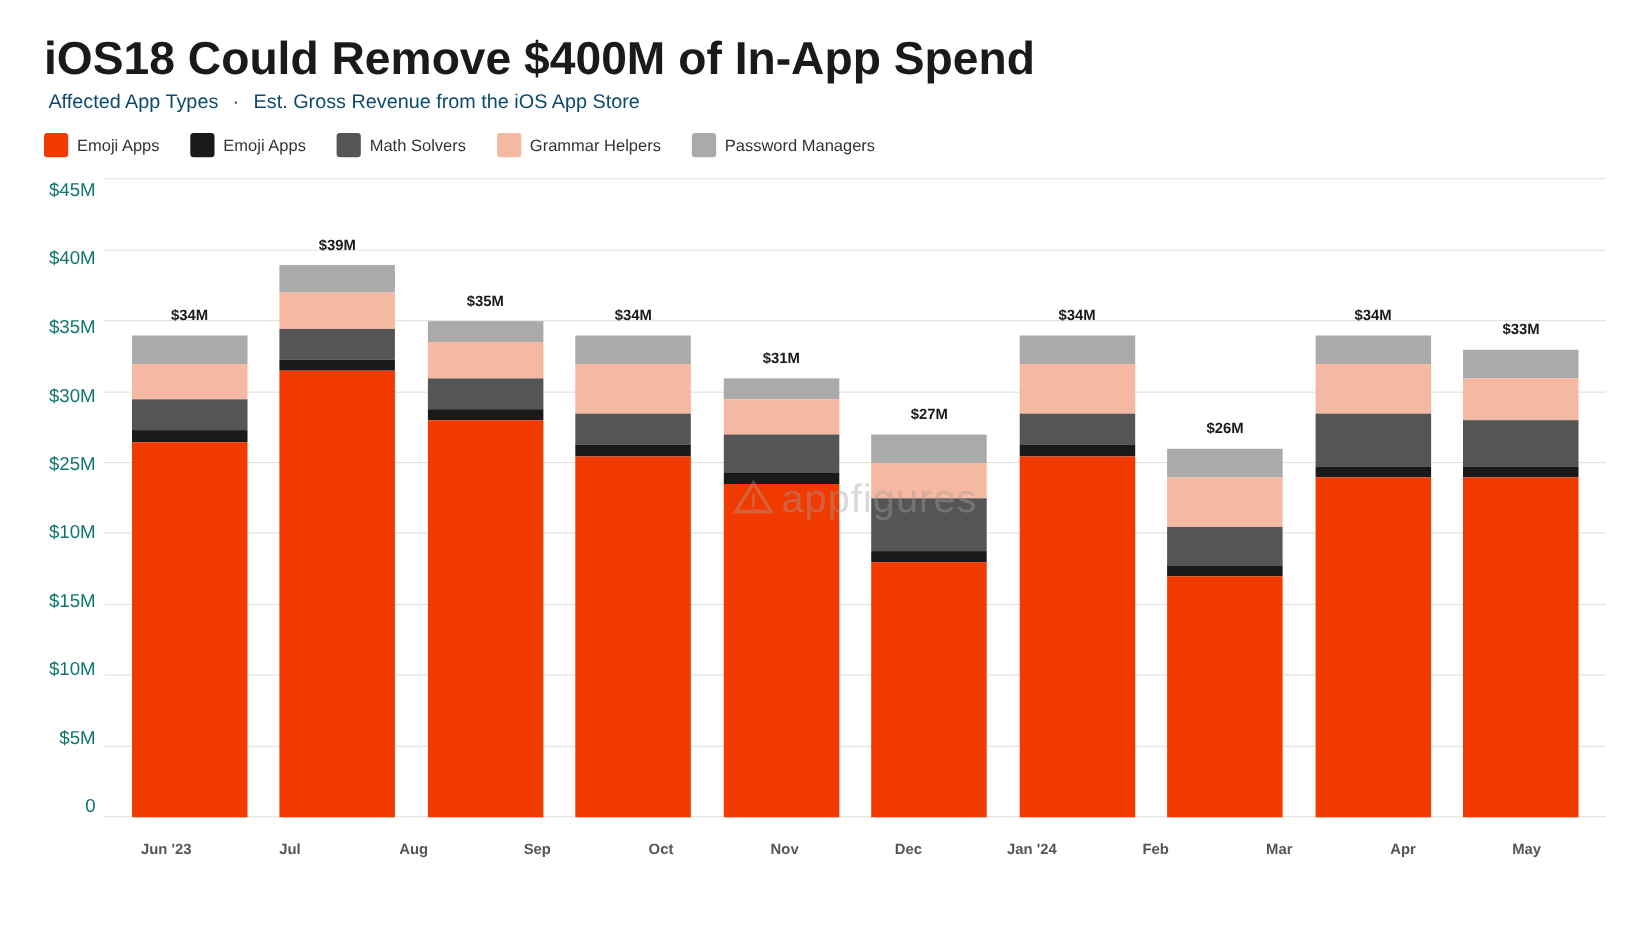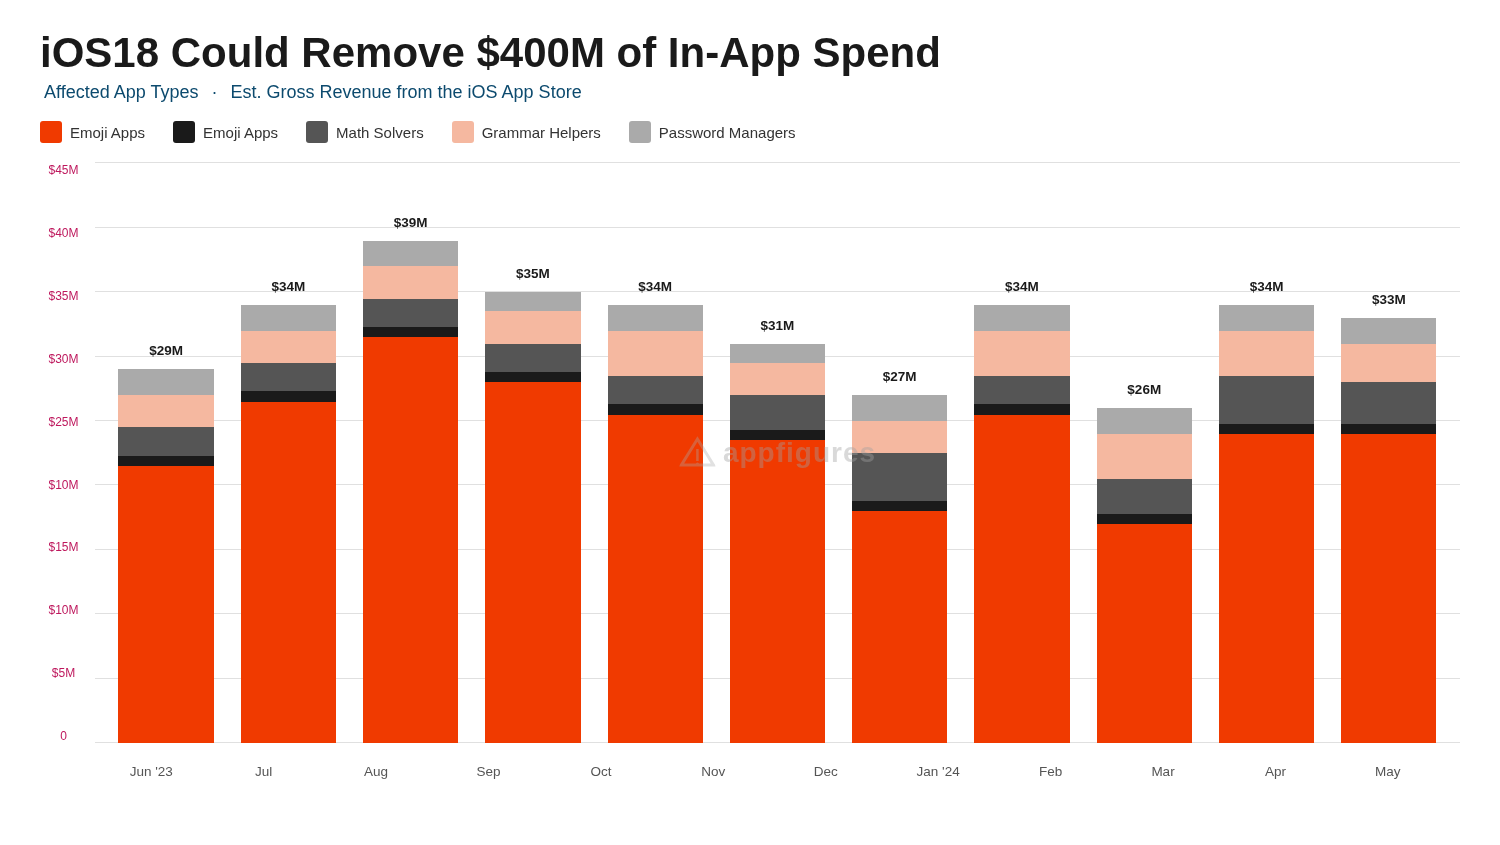"$45M" .y-label { color: #be185d -> #0f766e; font-size: 12px -> 17px; text-align: center -> right }
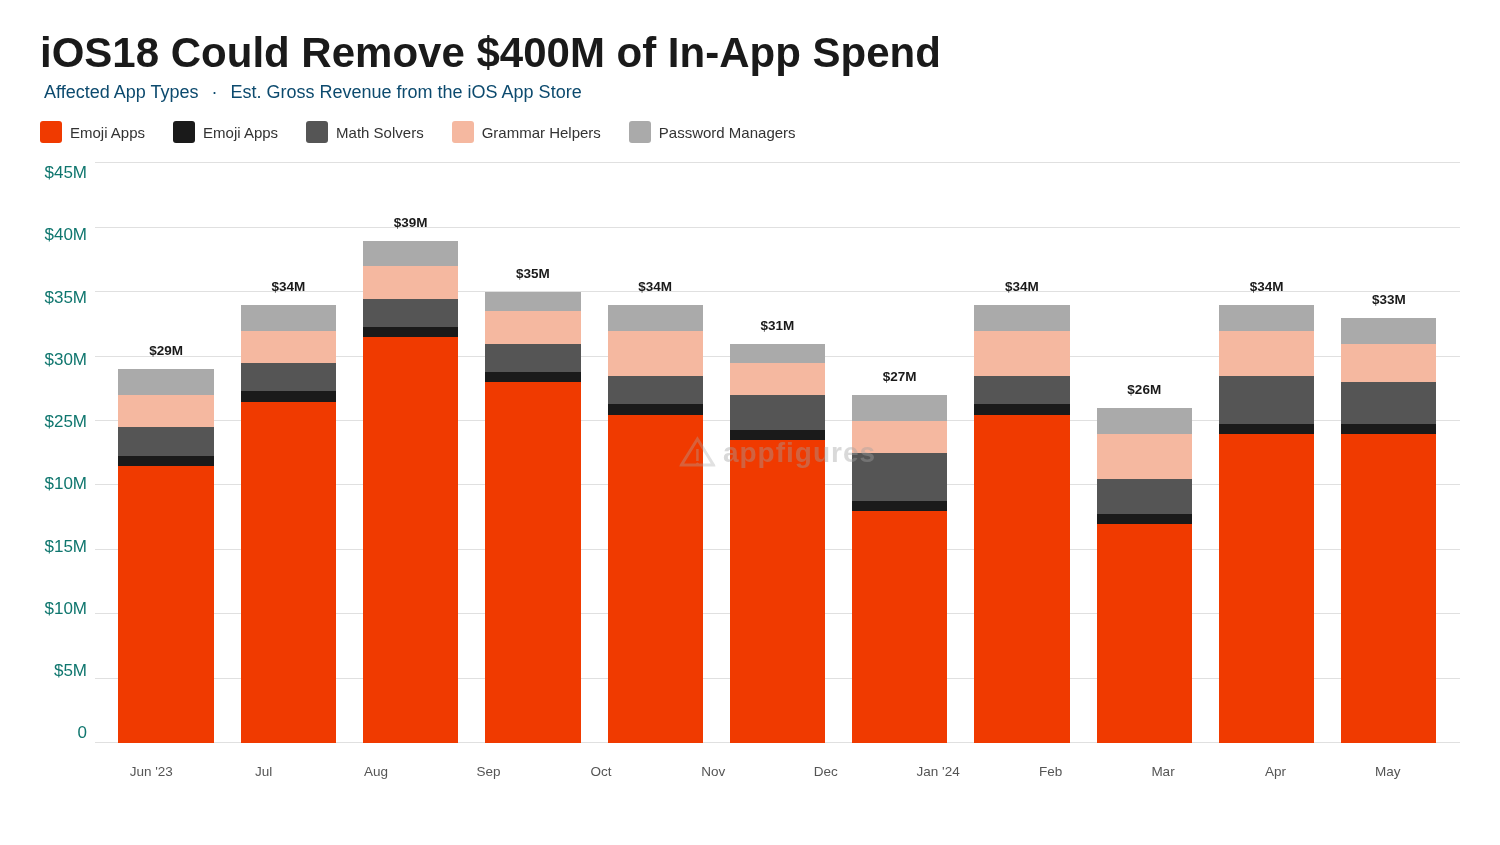"$29M" div.bar-group { html: <div> <div> <div>$29M</div> <div></div> <div></div> <div></div> <div></div> <div></div> </div> </div> -> none }
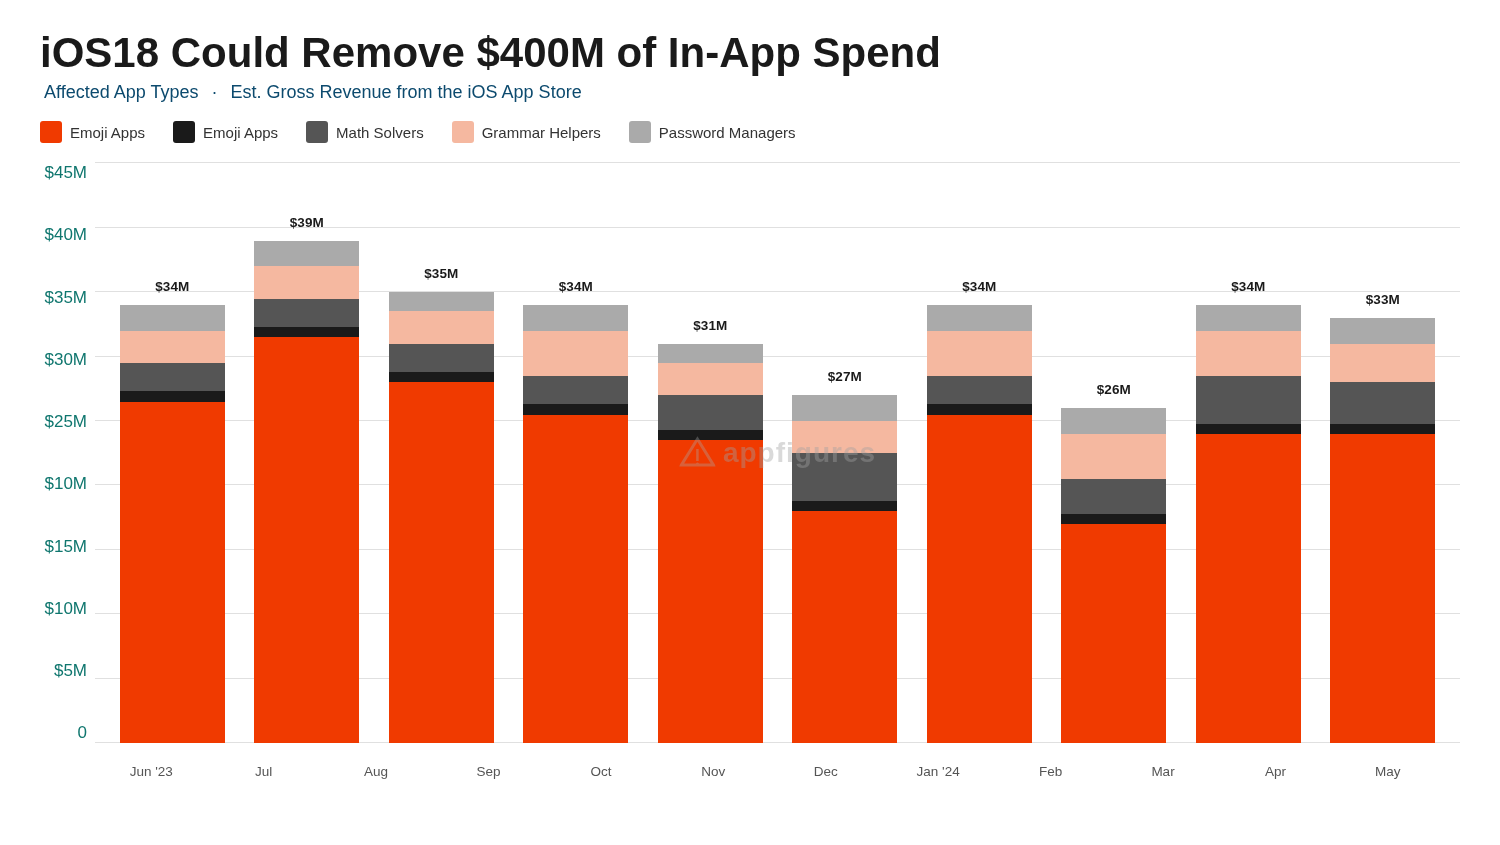"appfigures" span { font-size: 28px -> 36px; font-weight: 700 -> 400 }
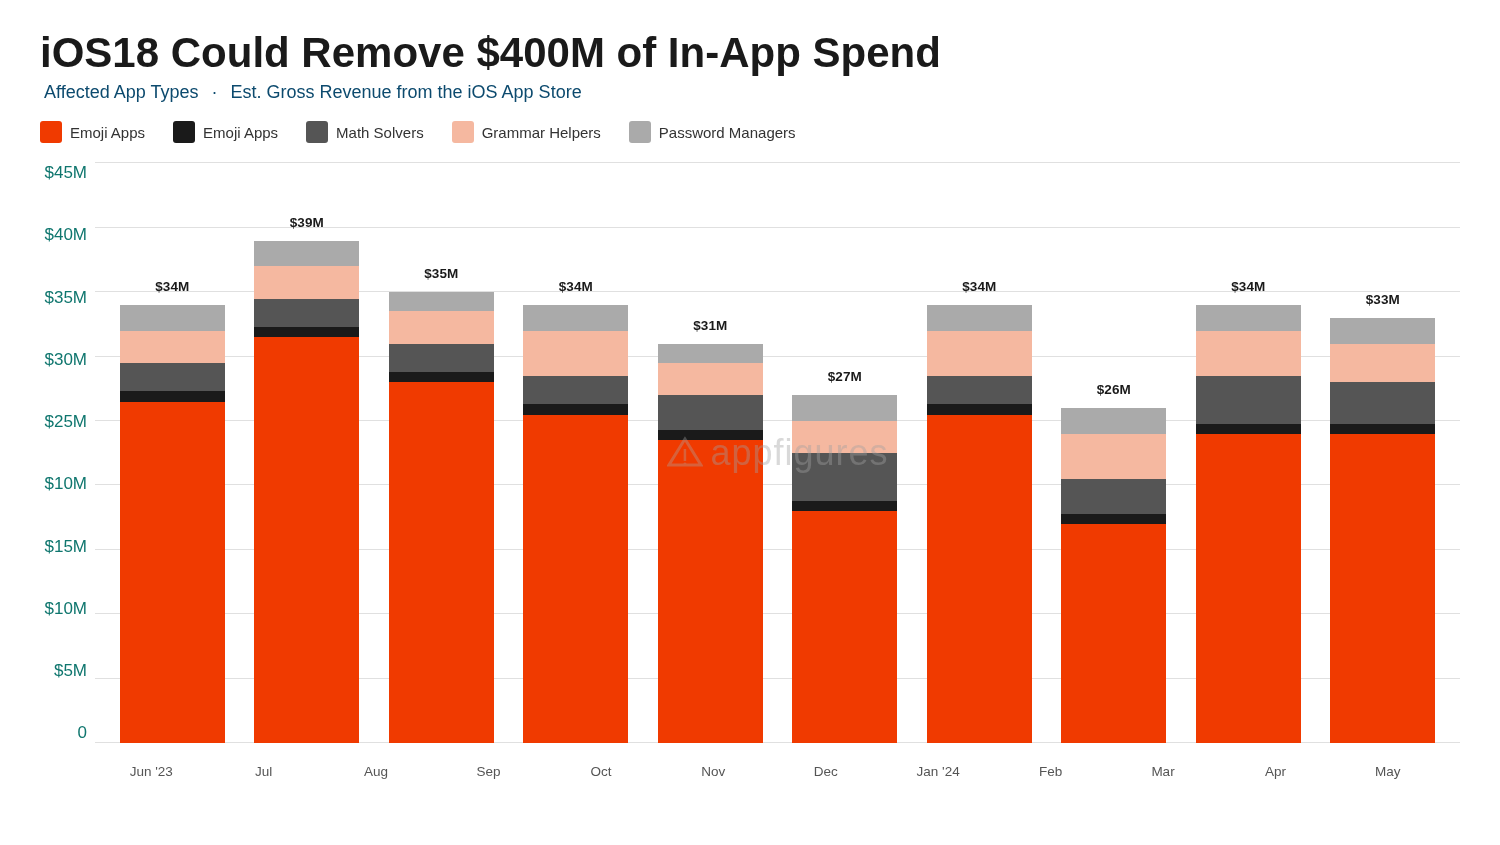"Jun '23" .x-labels { font-weight: none -> bold }
